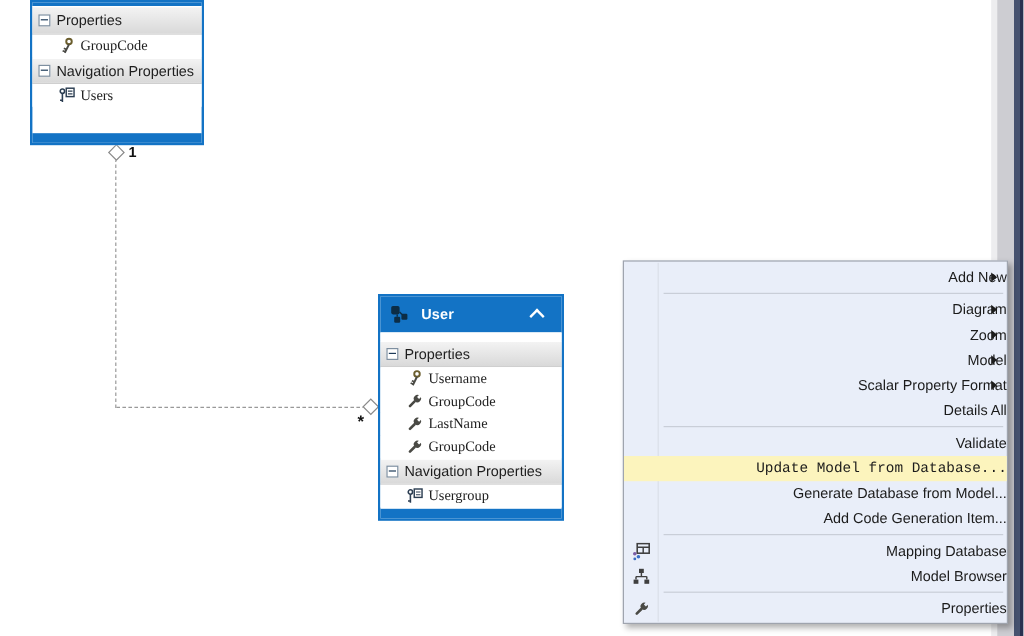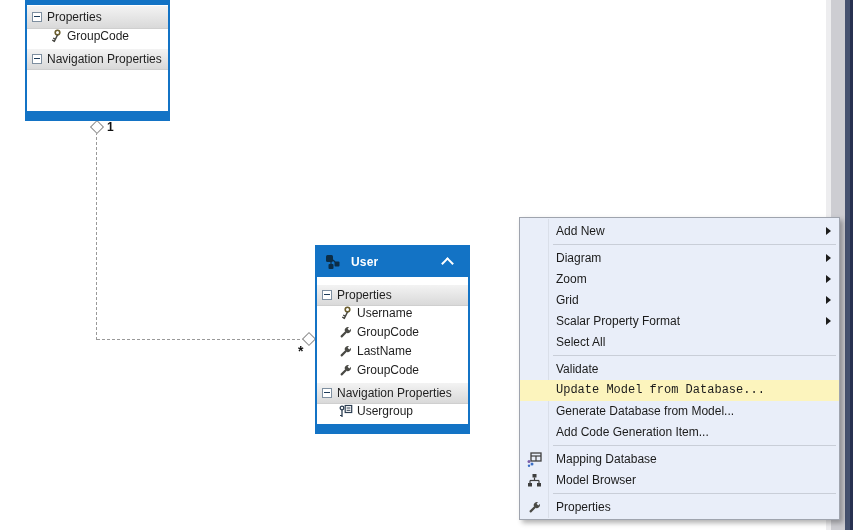"GroupCode" .prop-row { align-items: flex-start -> center; font-family: none -> Liberation Serif, serif }
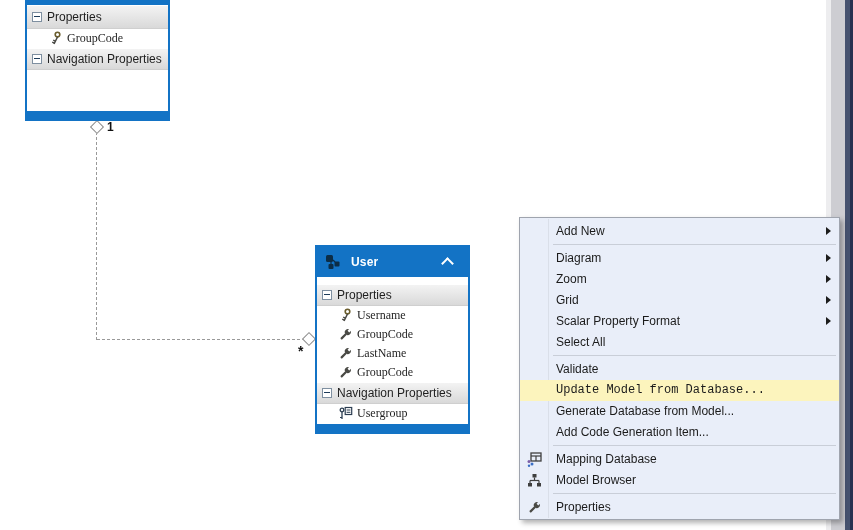"Users" div.prop-row { html: none -> <div> <svg> <circle></circle> <line></line> <line></line> <rect></rect> <line></line> <line></line> </svg> <span>Users</span> </div> }
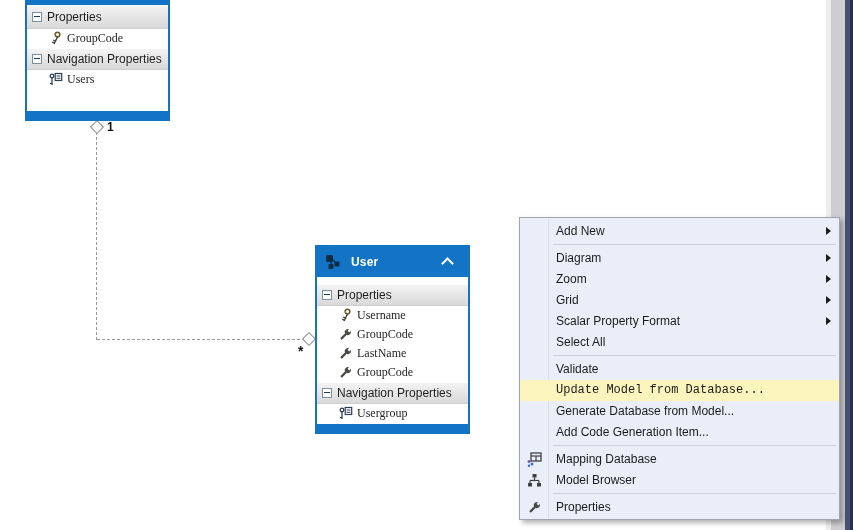"Add New" #context-menu { text-align: none -> right }
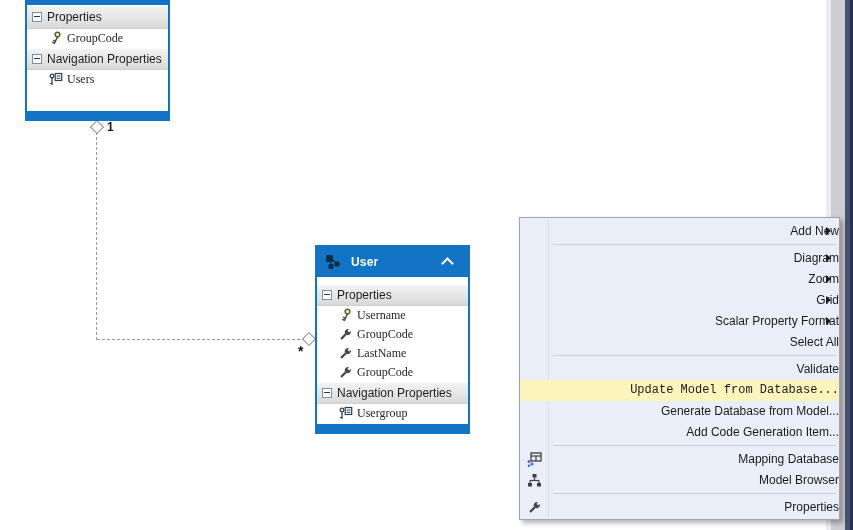"Grid" span { text: Grid -> Model }
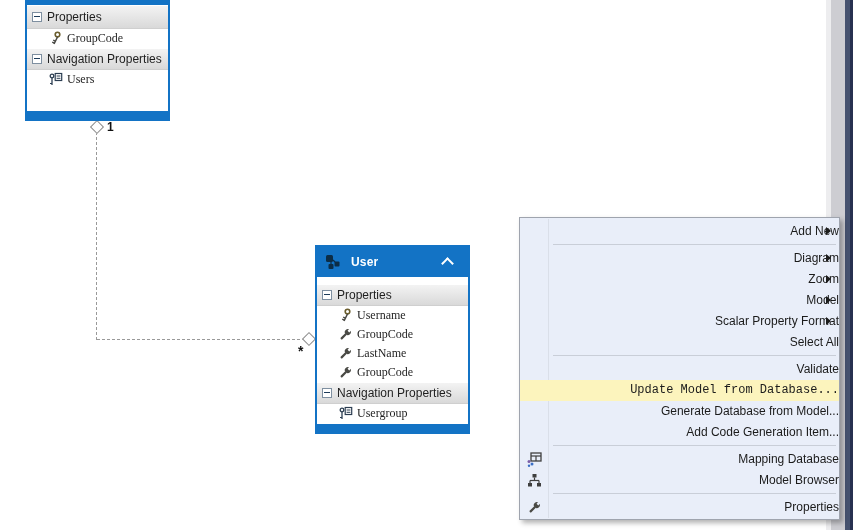"Select All" span { text: Select -> Details }
